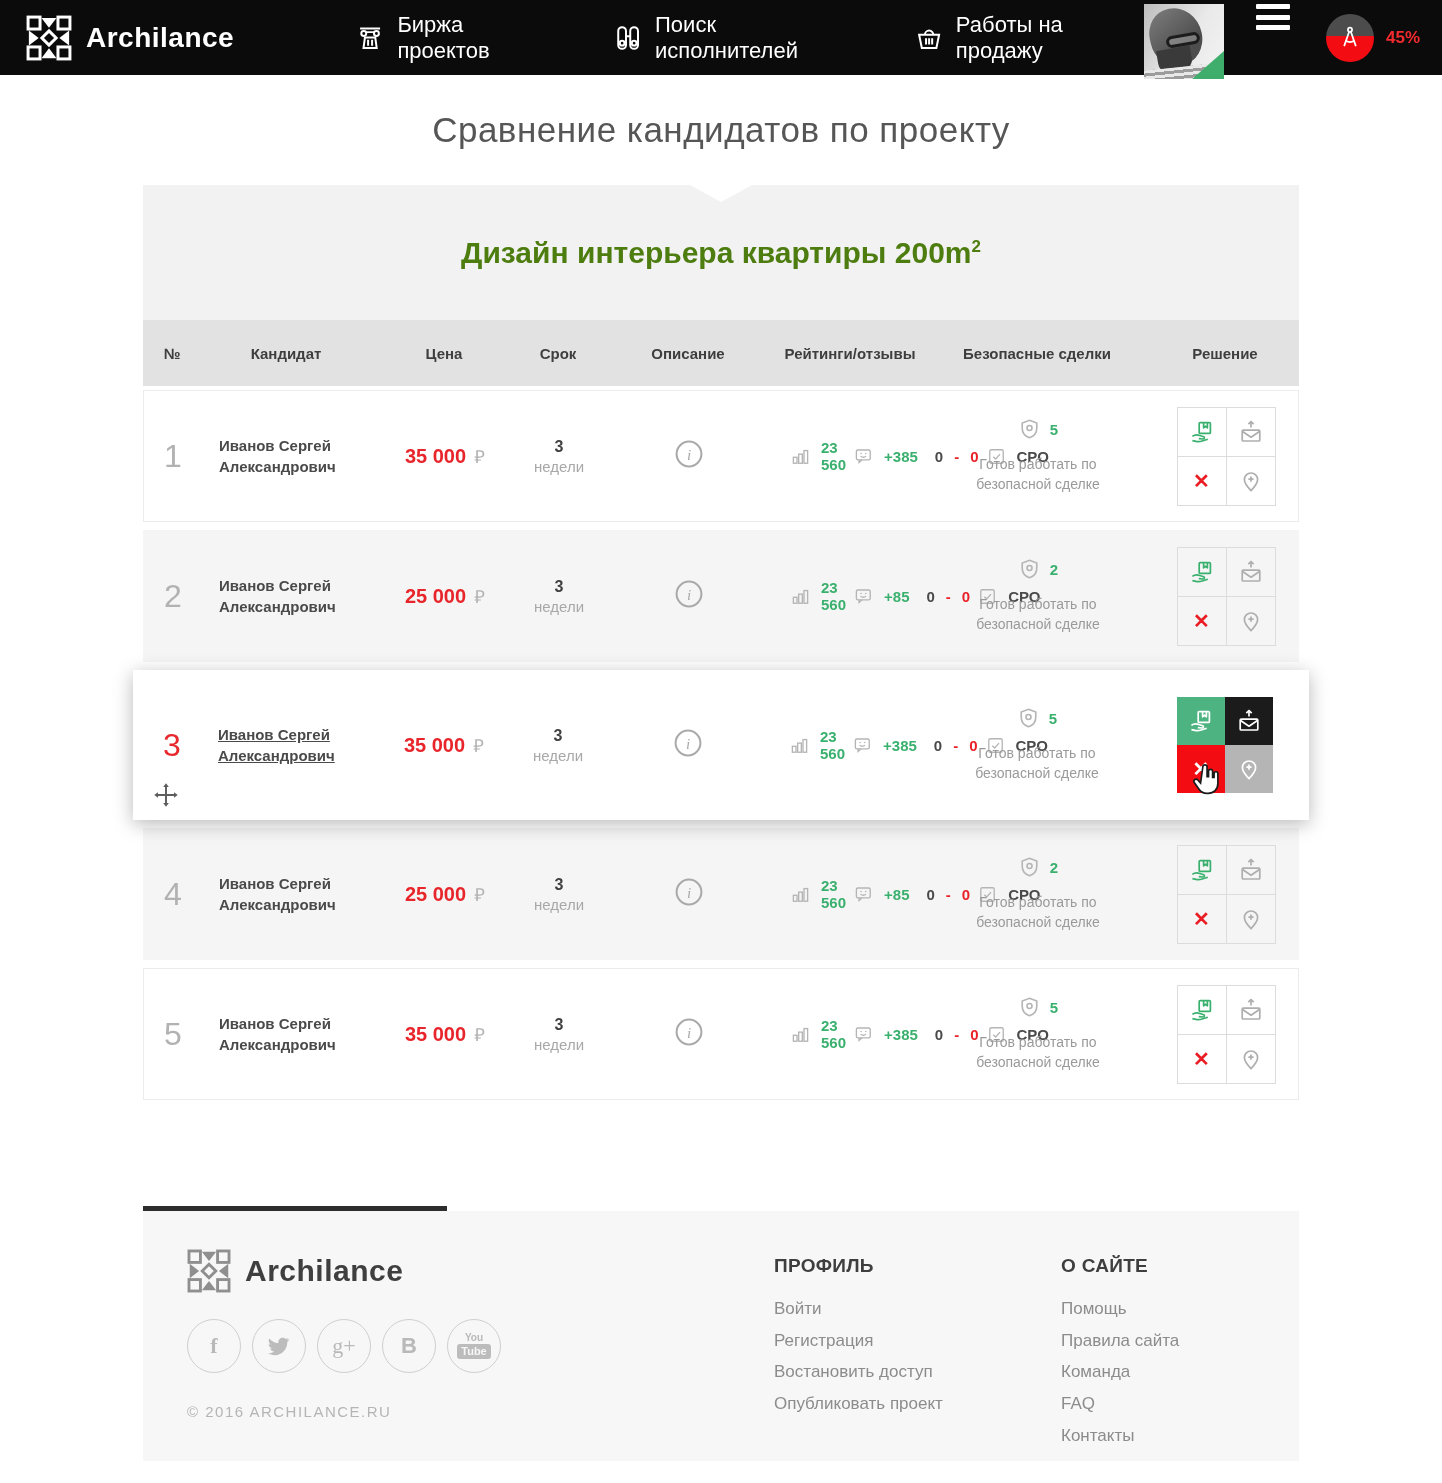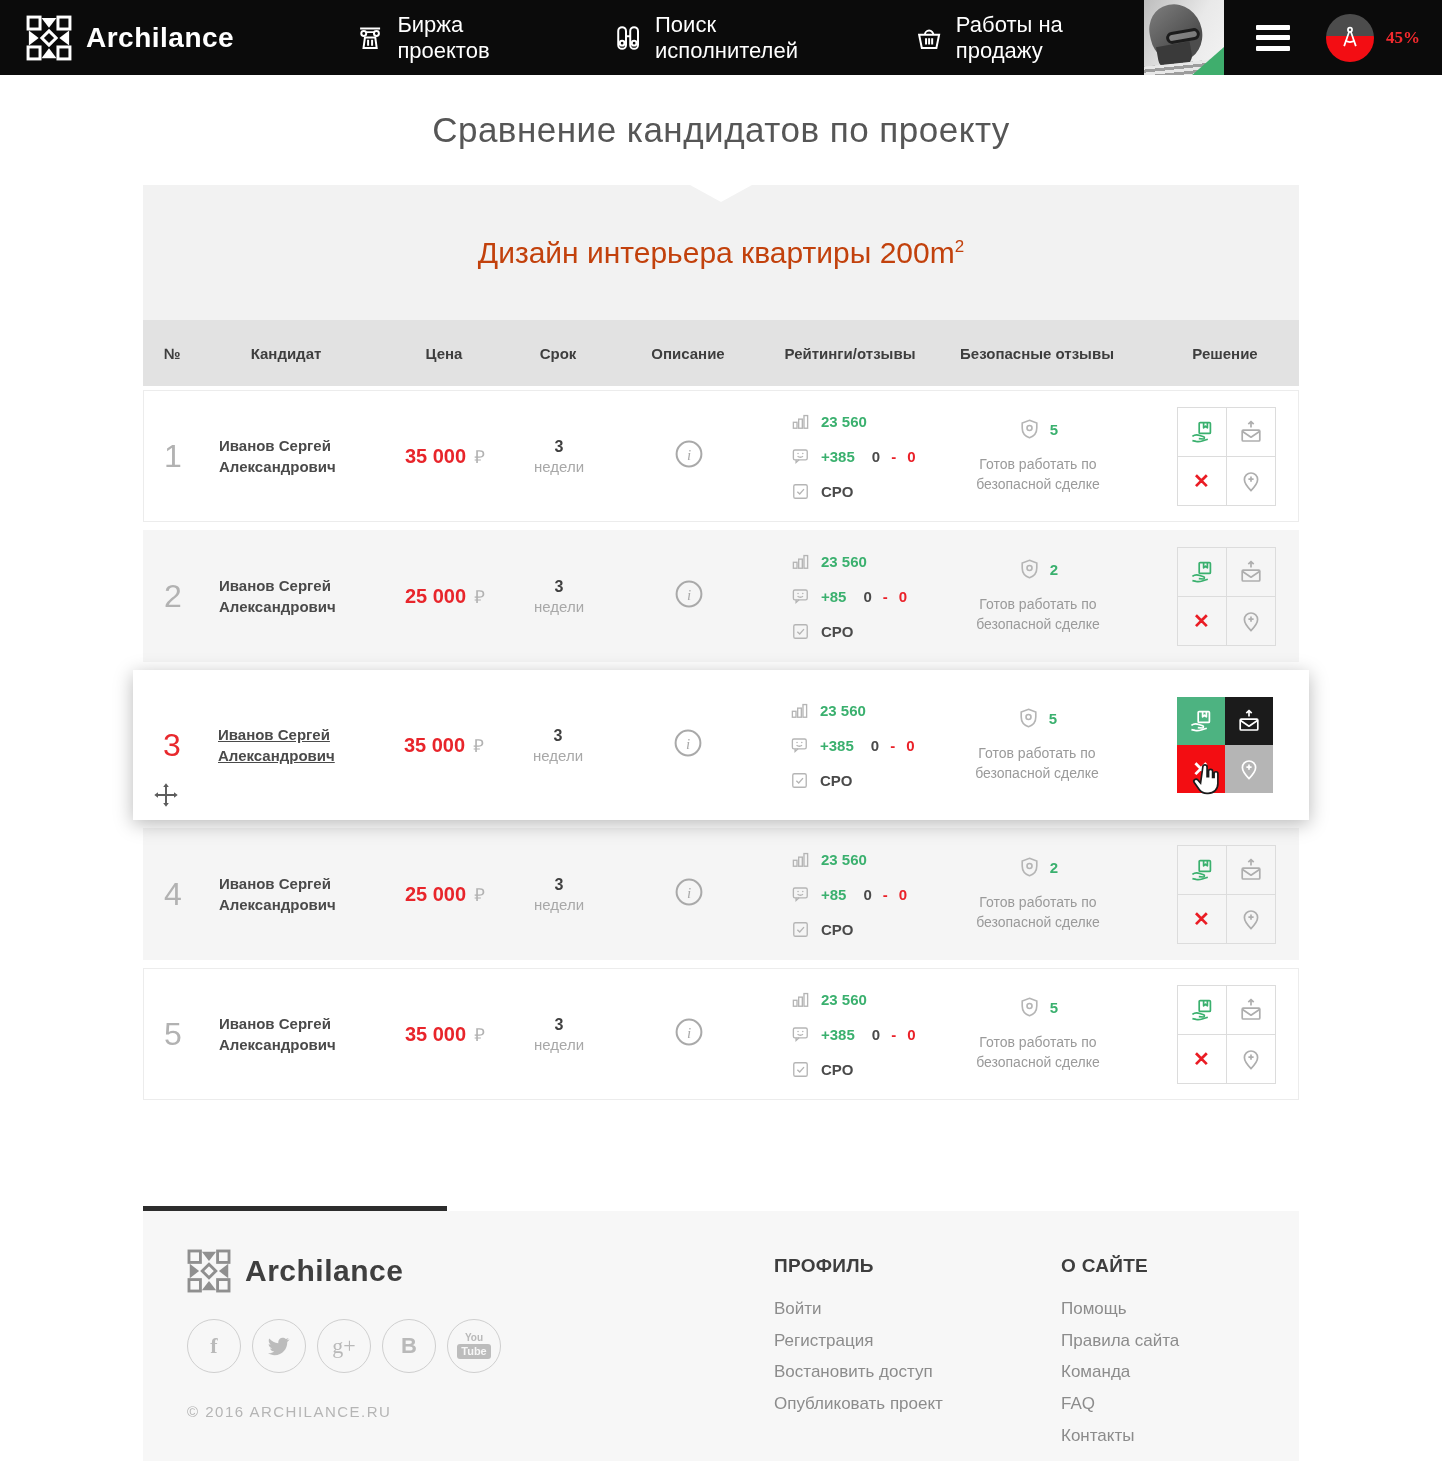"45%" .hdr-right { align-items: center -> none; font-family: Liberation Serif, serif -> none }
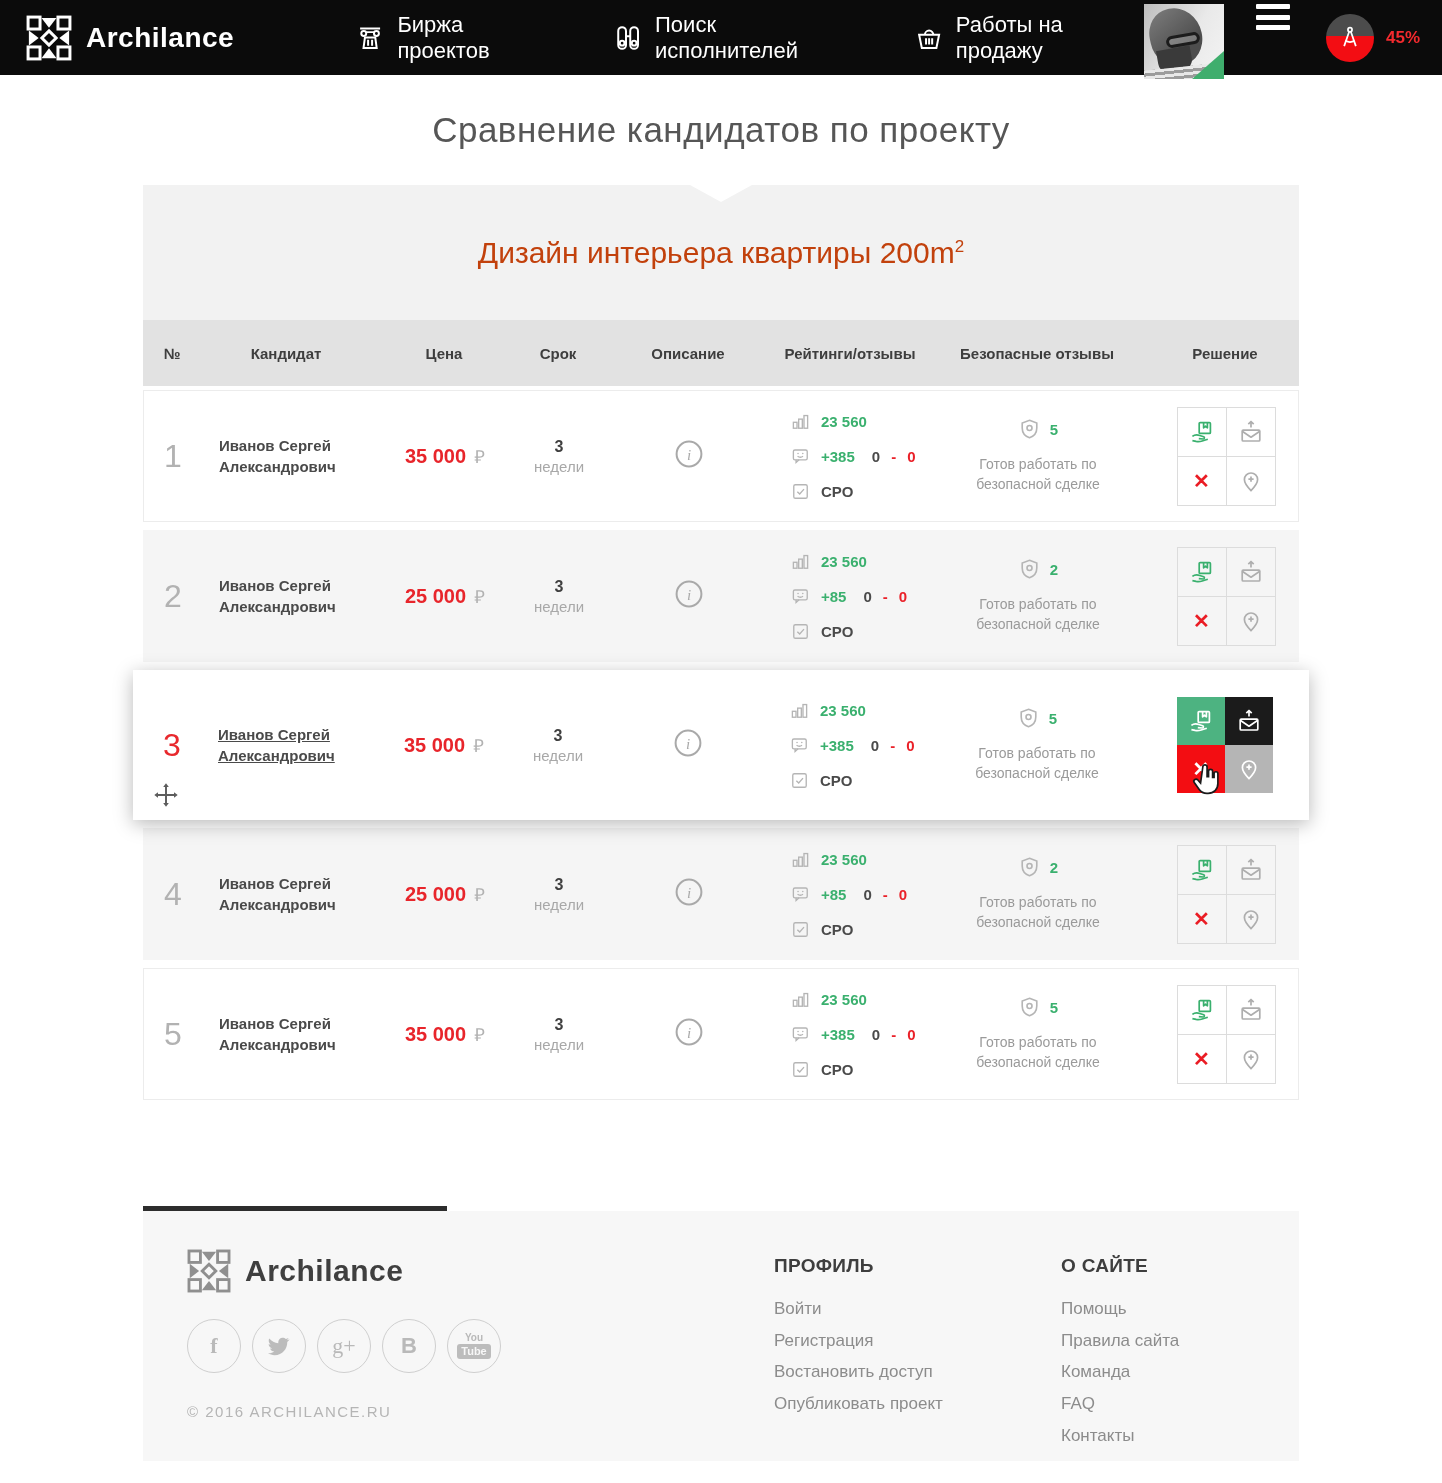"Дизайн интерьера квартиры 200m2" .project-title { color: #c2410c -> #4d7c0f; font-weight: 400 -> 700 }
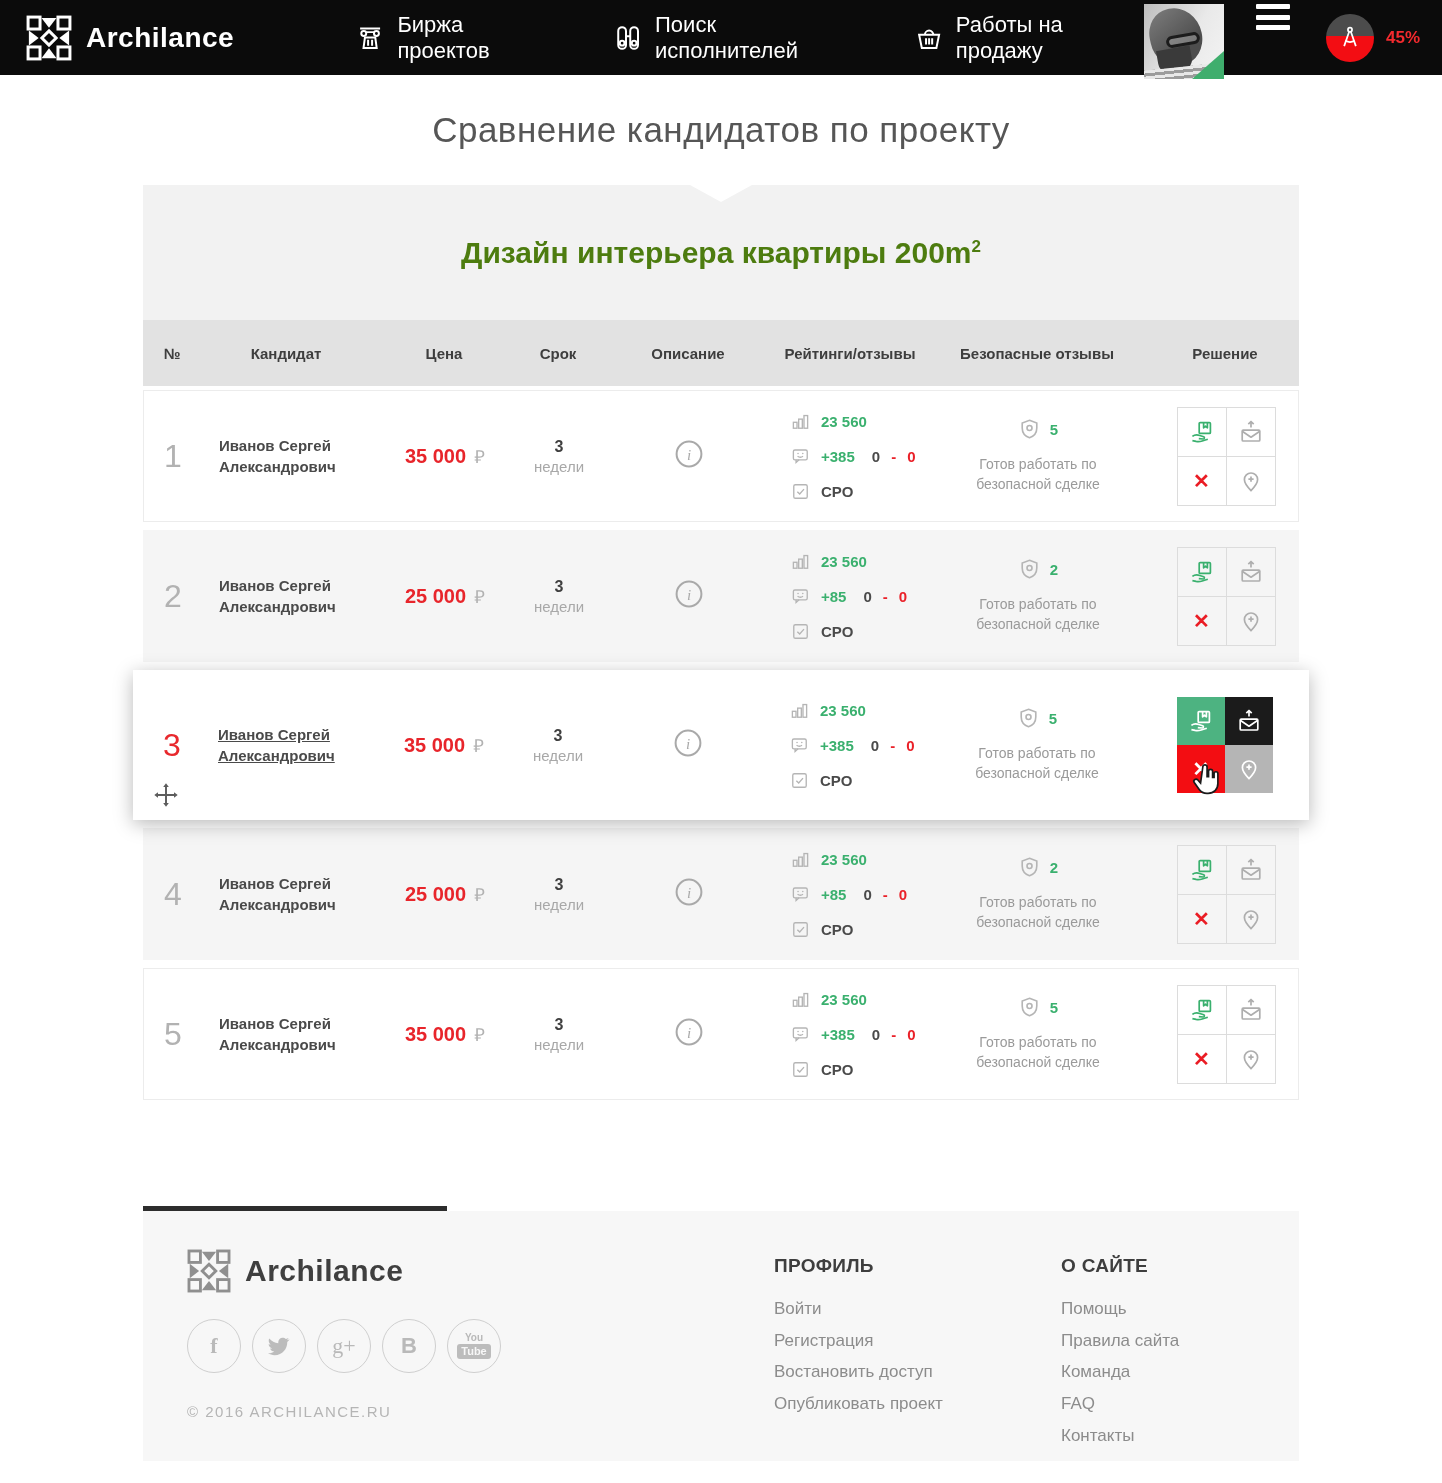"Безопасные отзывы" div { text: отзывы -> сделки }
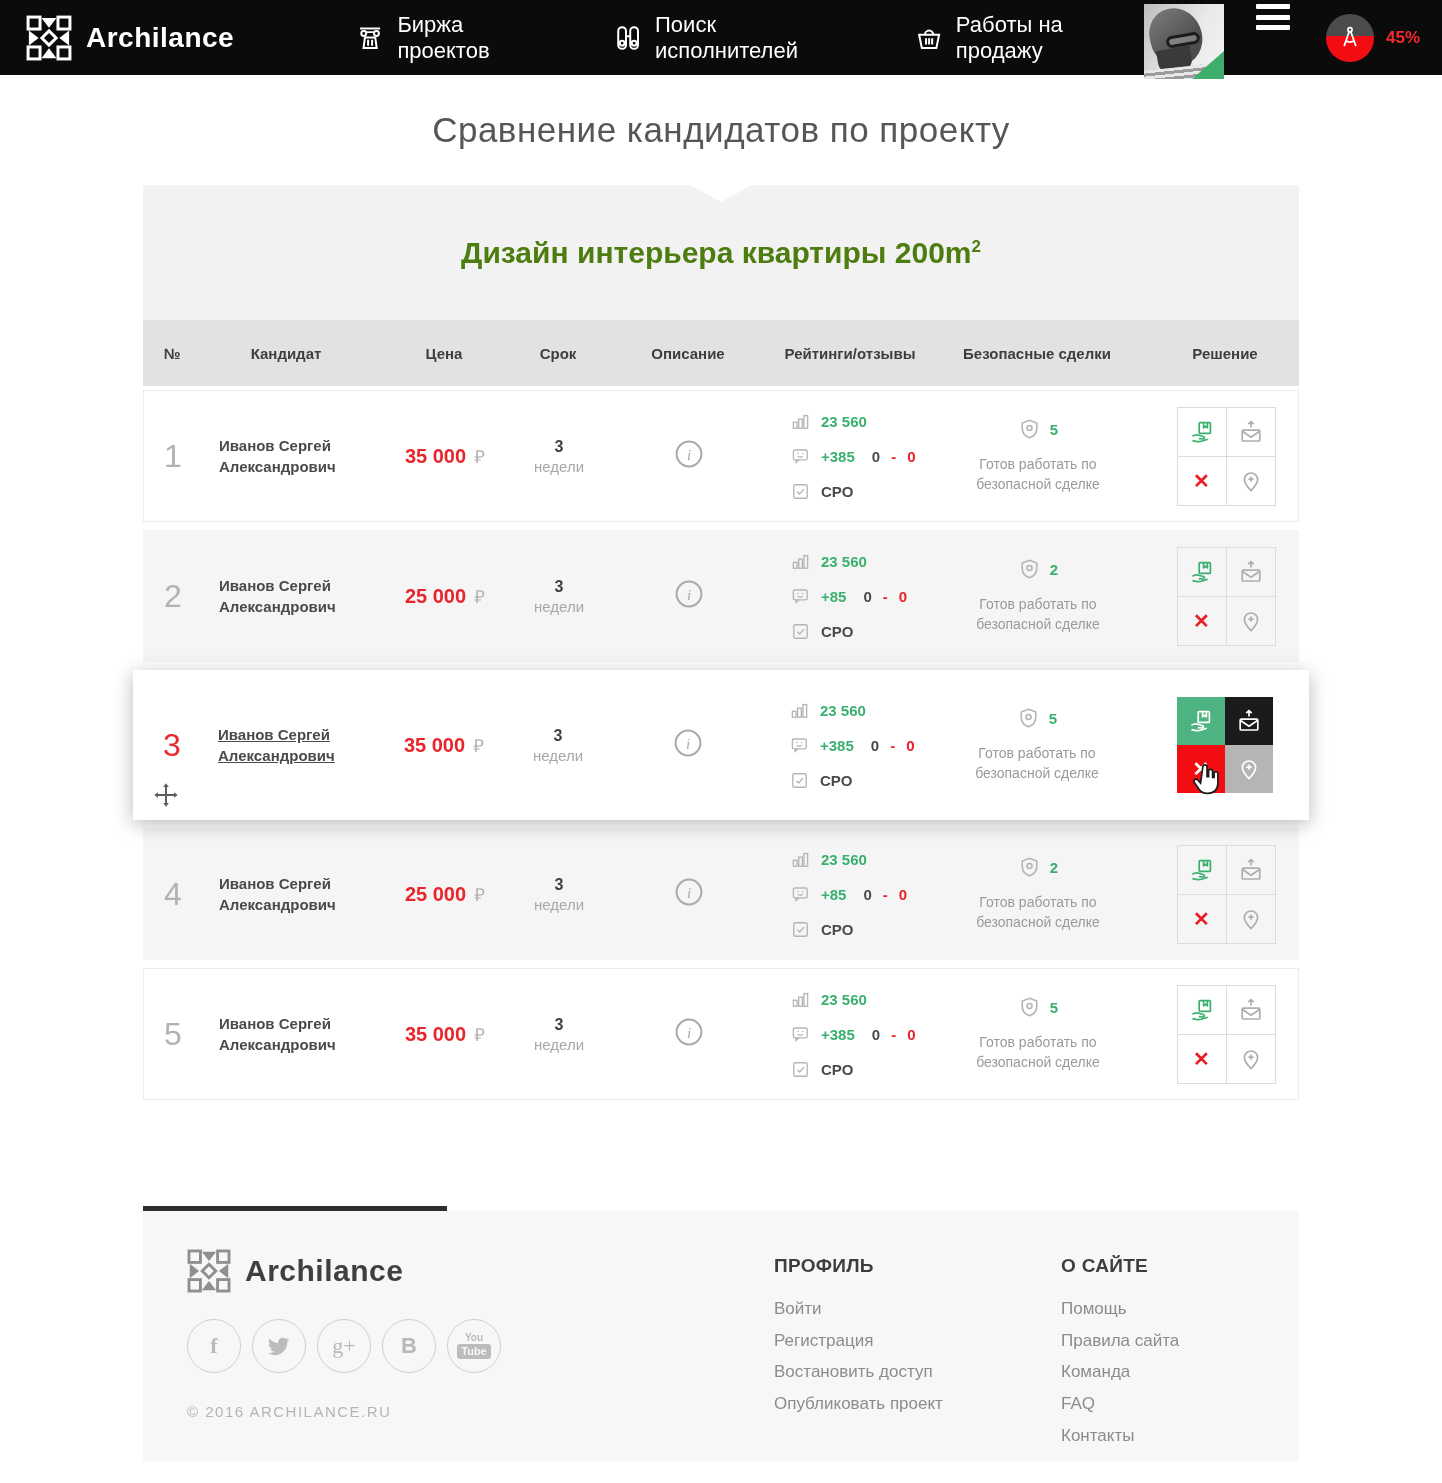"23 560" .c-rating { flex-direction: column -> none; gap: 16px -> 8px }
